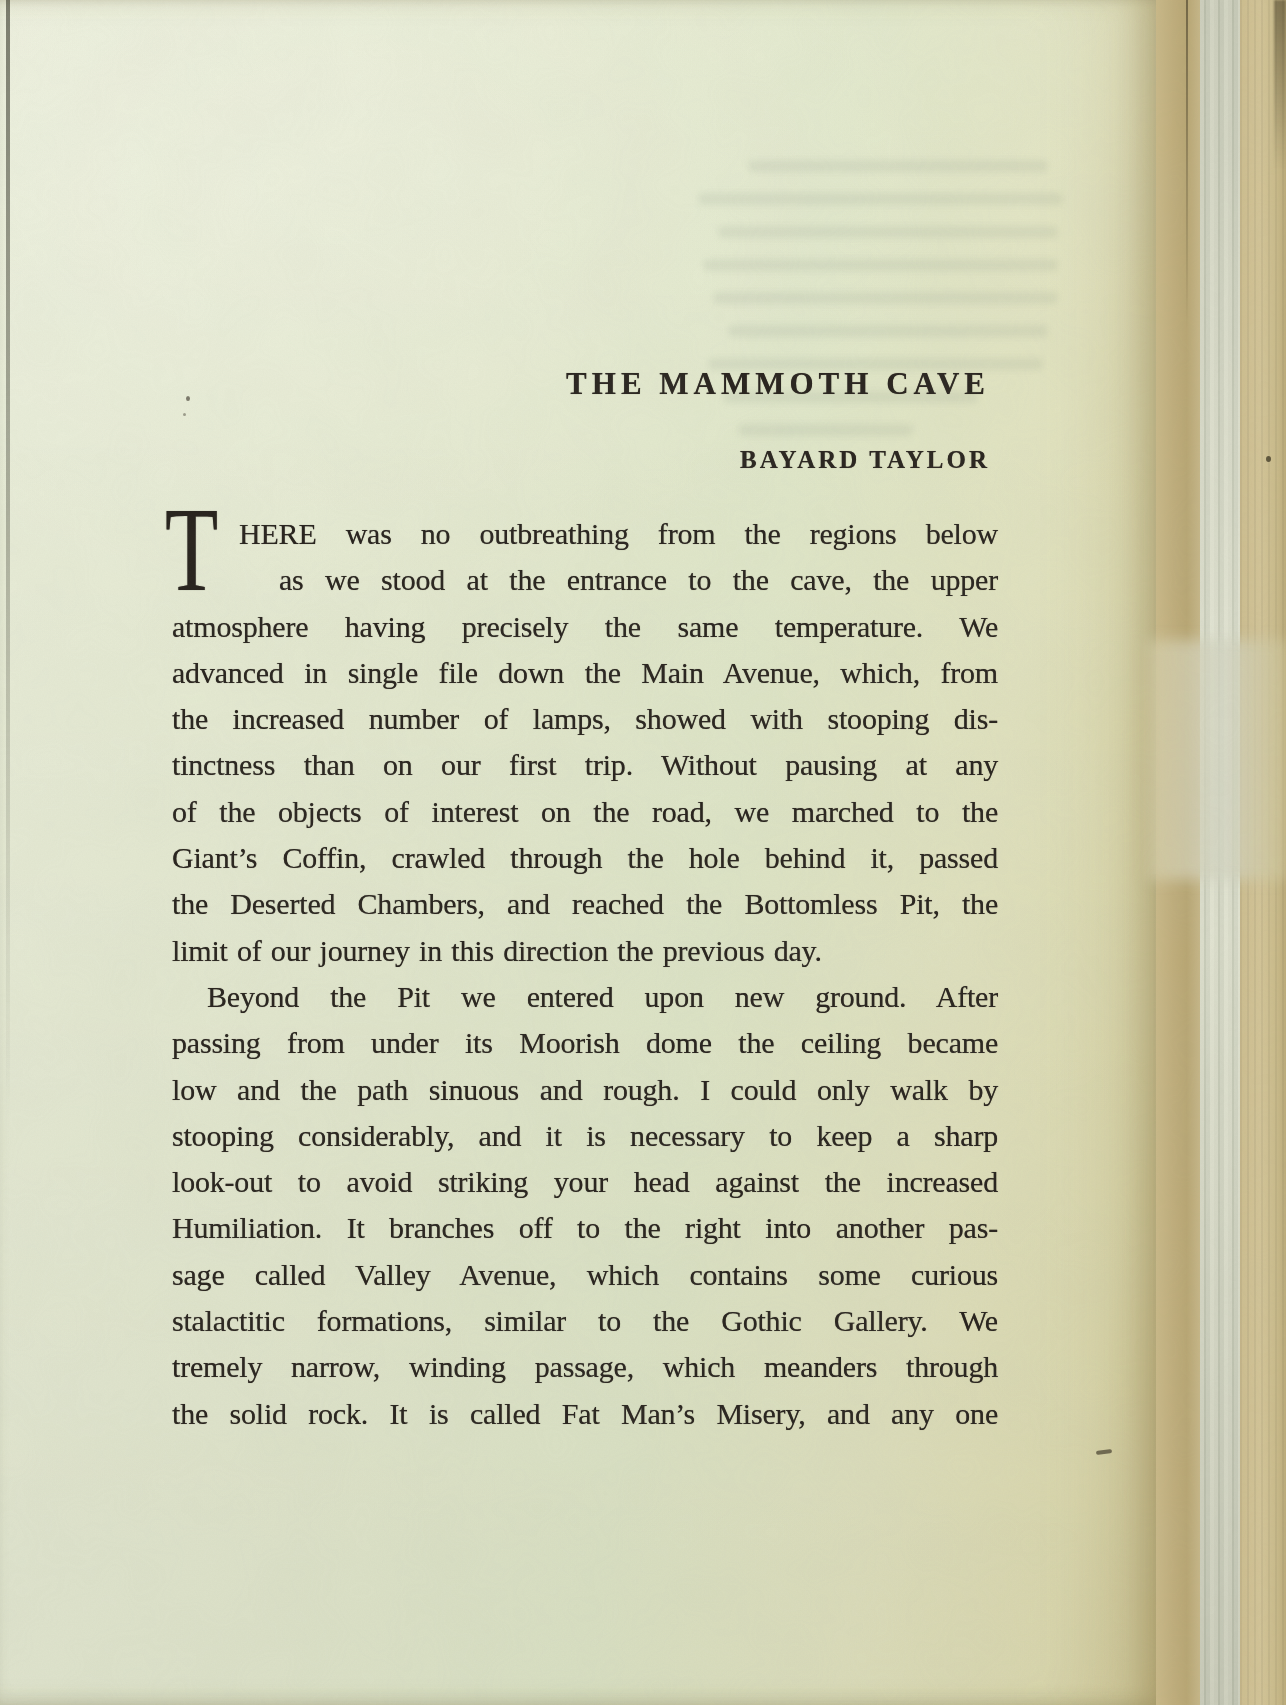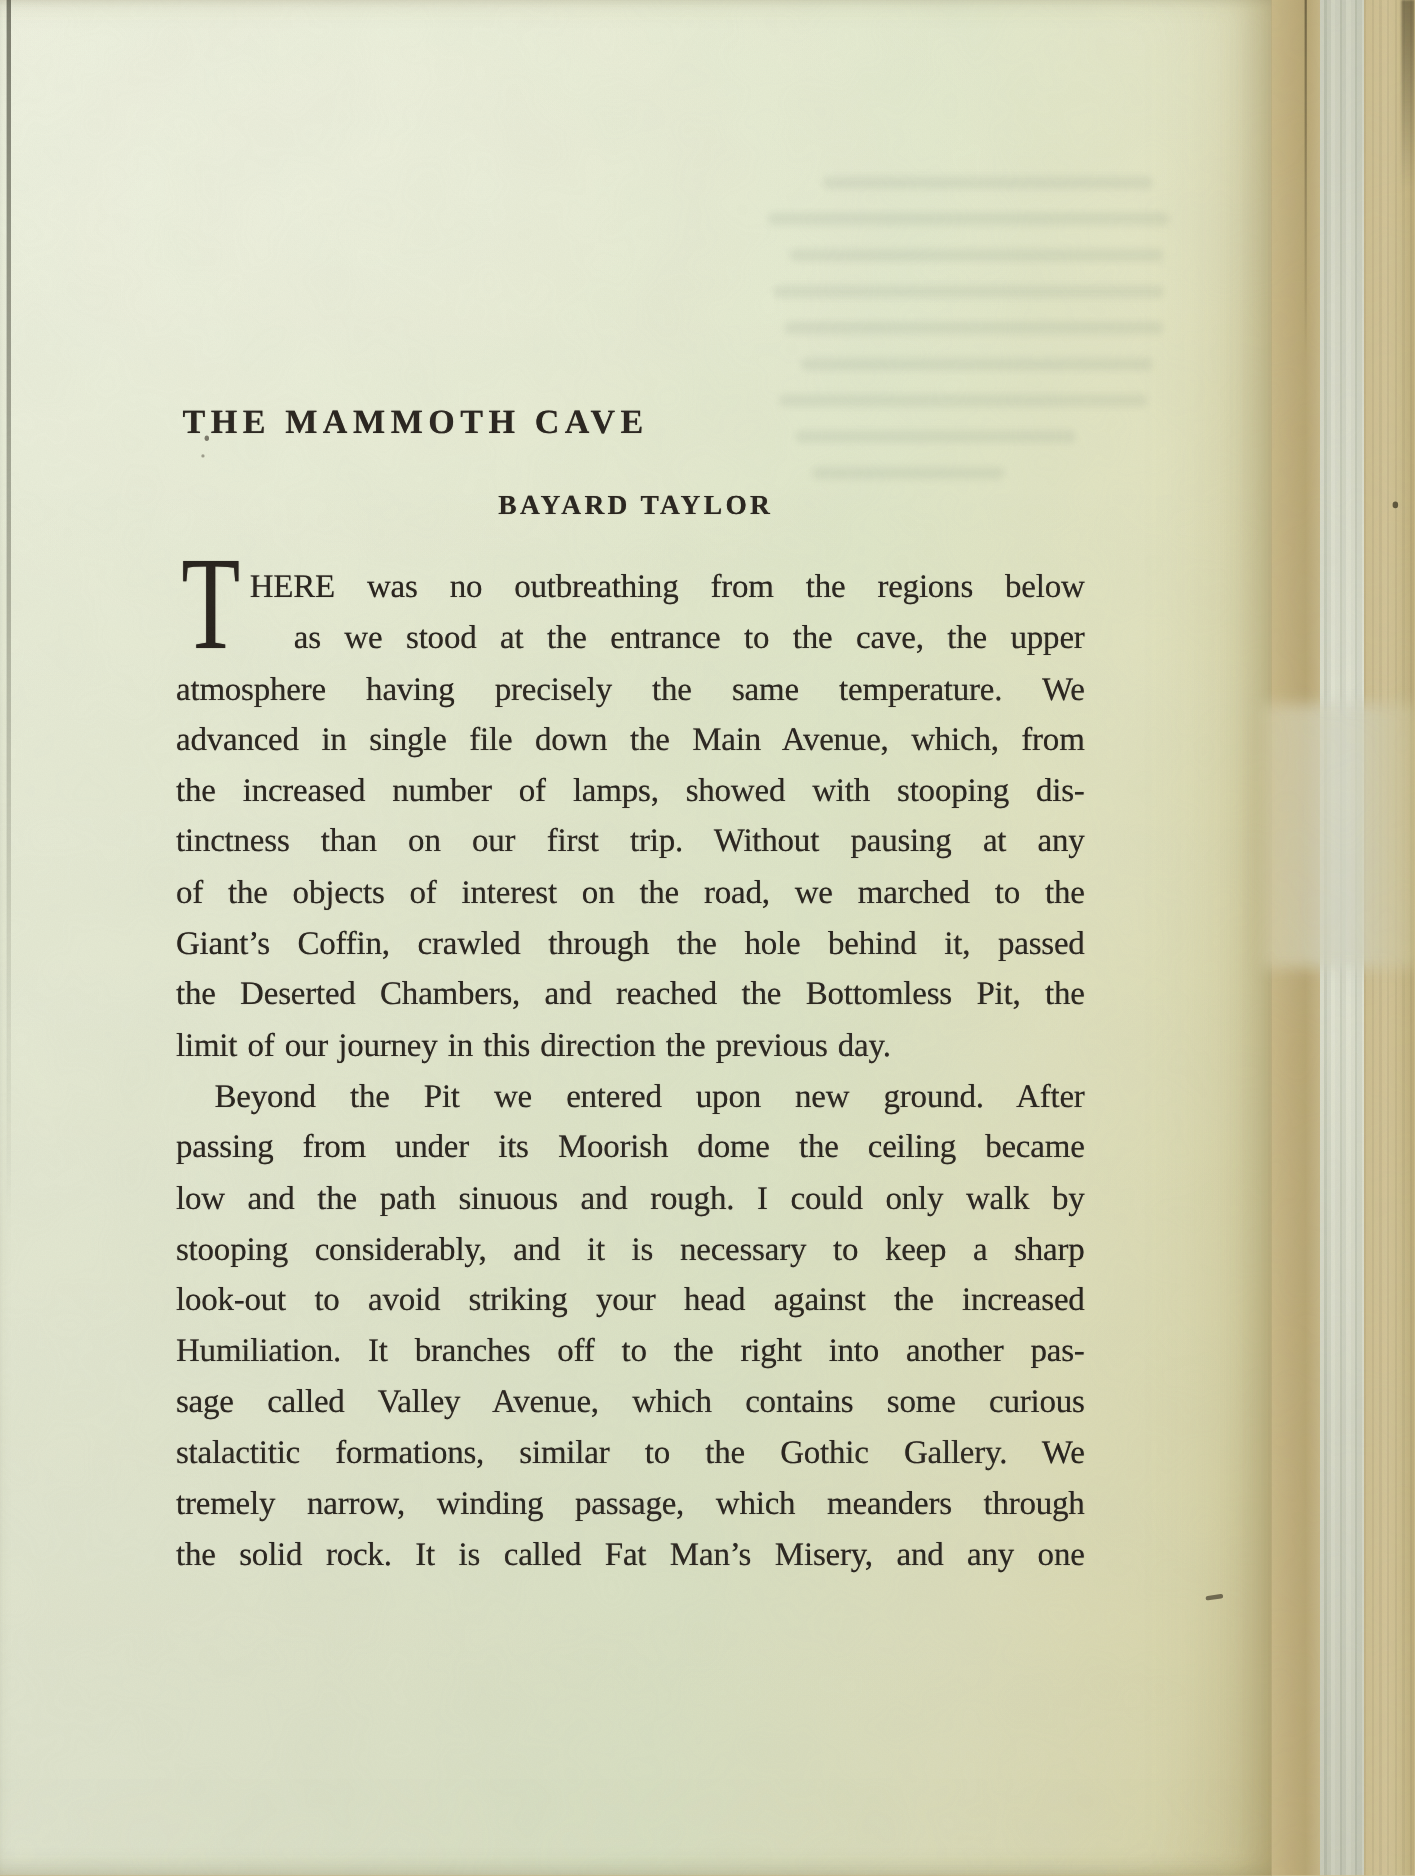"THE MAMMOTH CAVE" .title { text-align: left -> right }
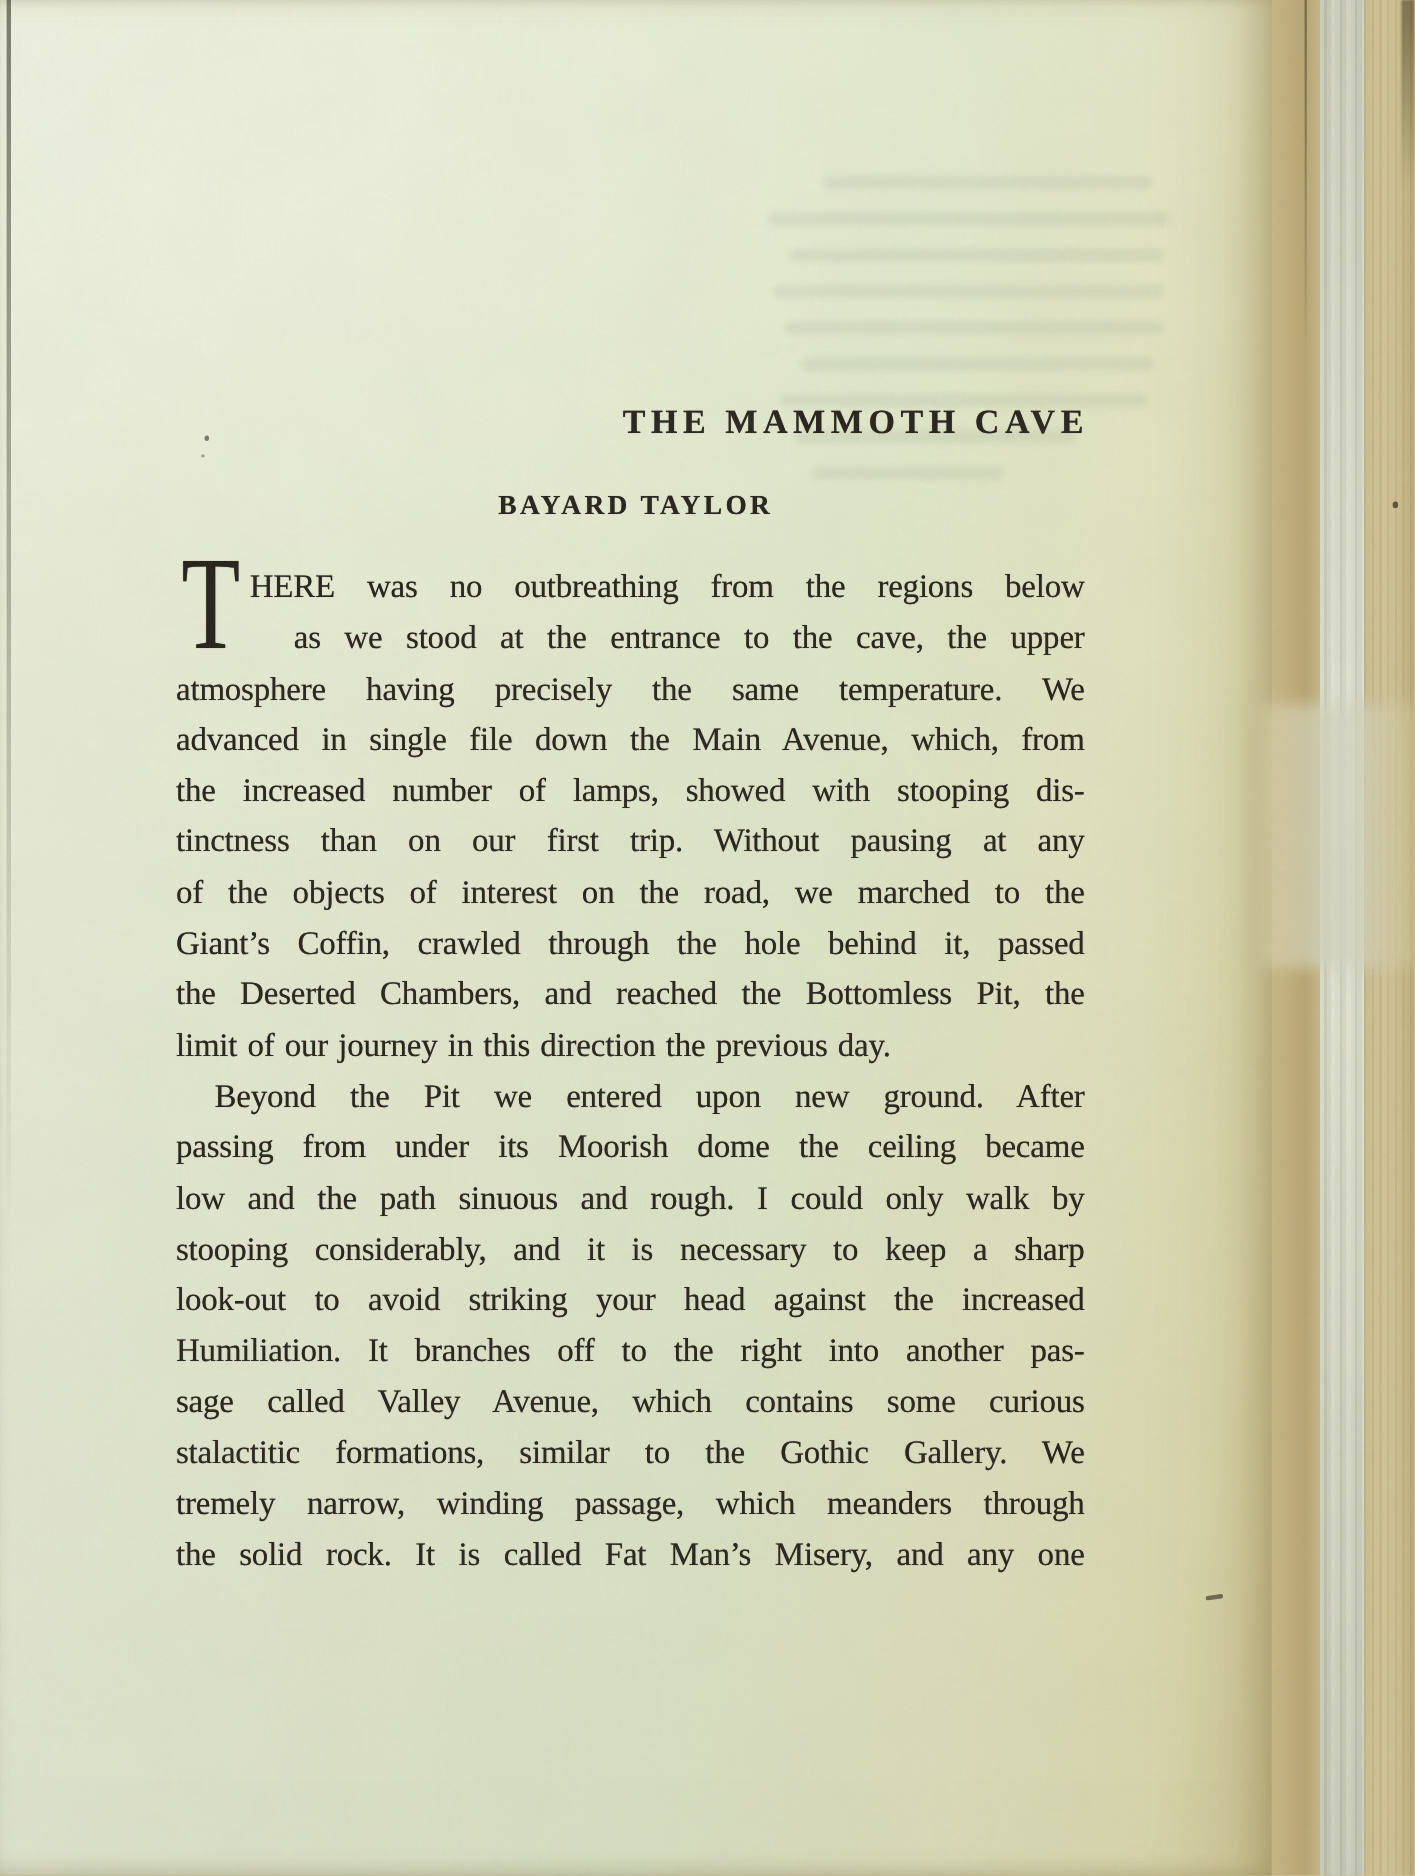"BAYARD TAYLOR" .author { text-align: center -> right }
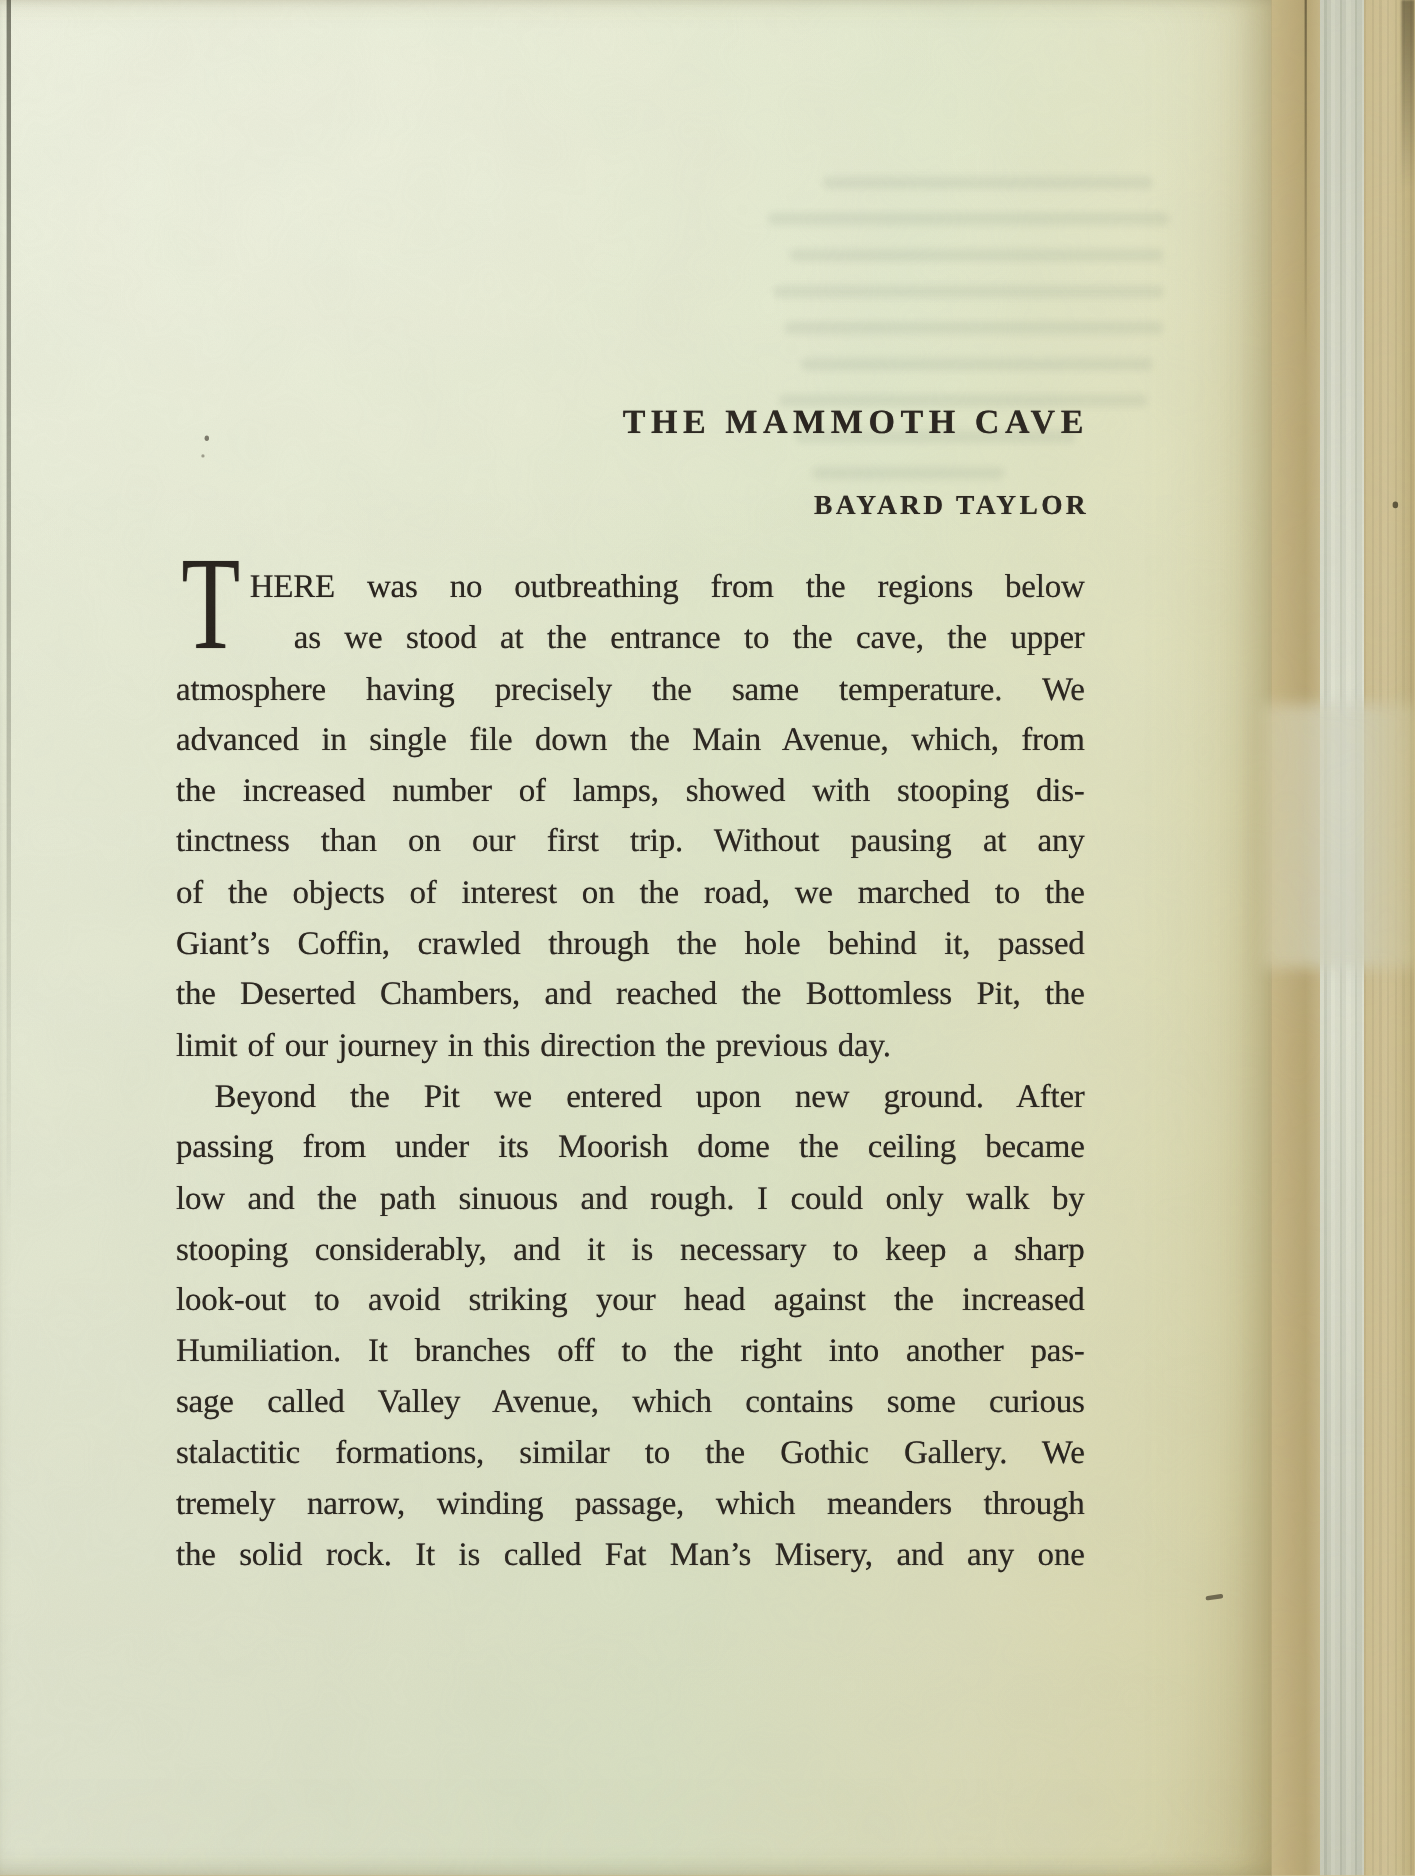"HERE was no outbreathing from" .bodytext { left: 160px -> 172px }
